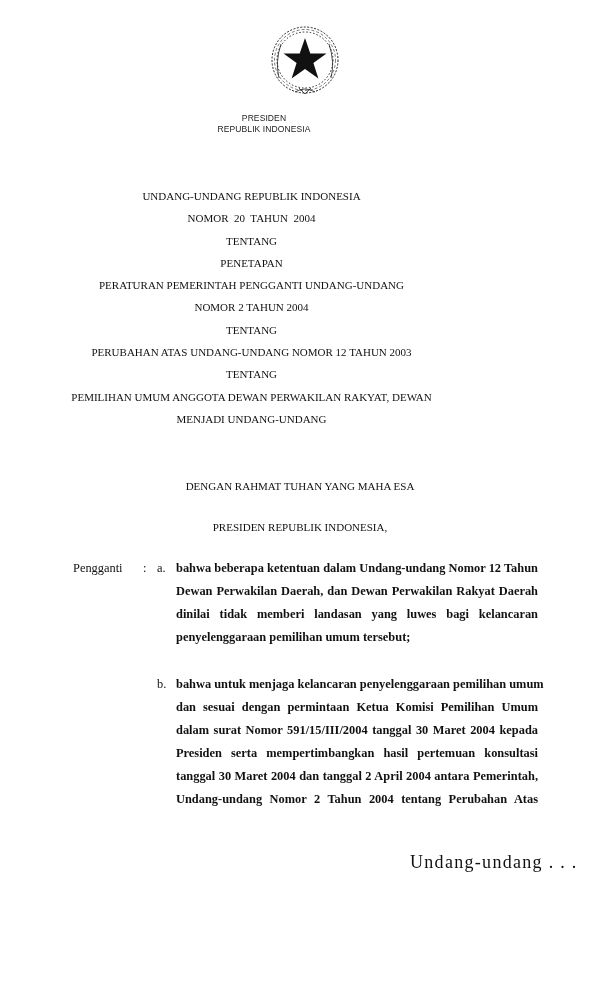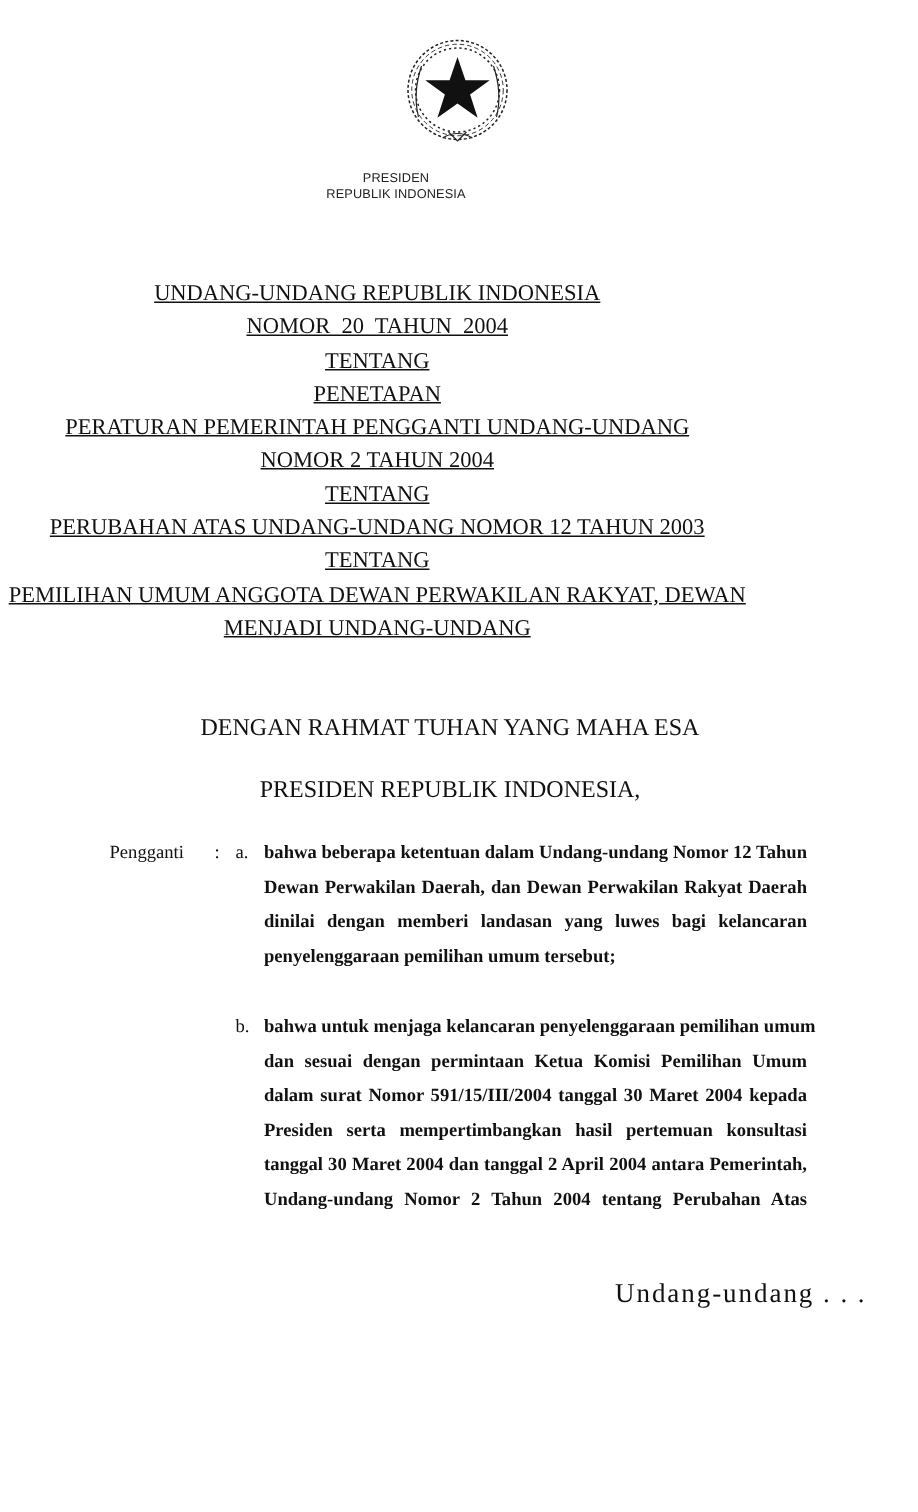"UNDANG-UNDANG REPUBLIK INDONESIA" .title-block { font-size: 15px -> 11px; text-decoration: underline -> none }
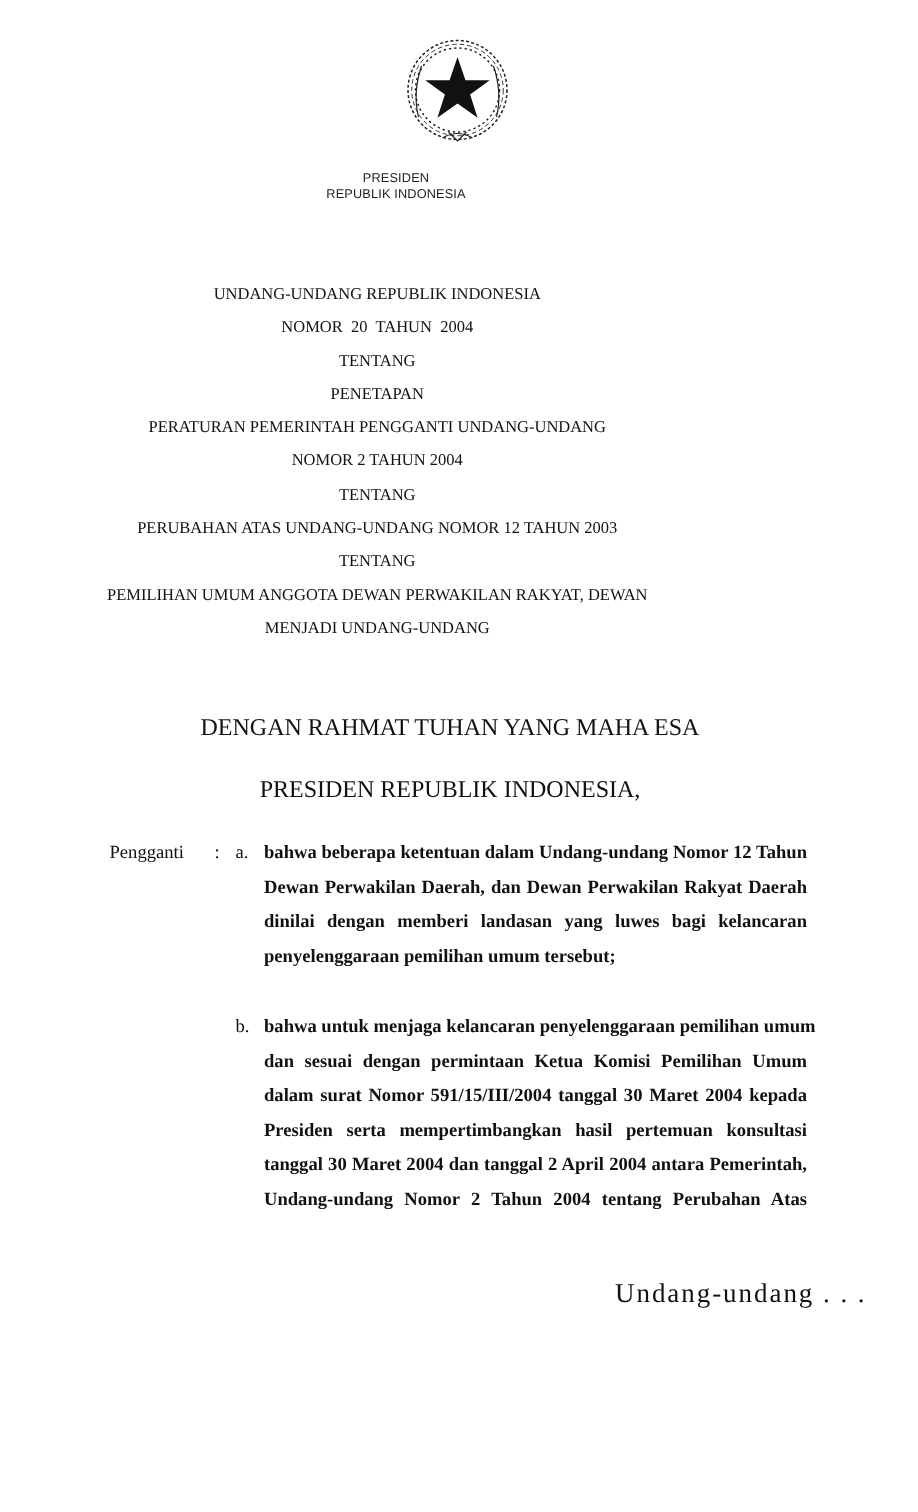"DENGAN RAHMAT TUHAN YANG MAHA" .centered-line { font-size: 16px -> 11px }
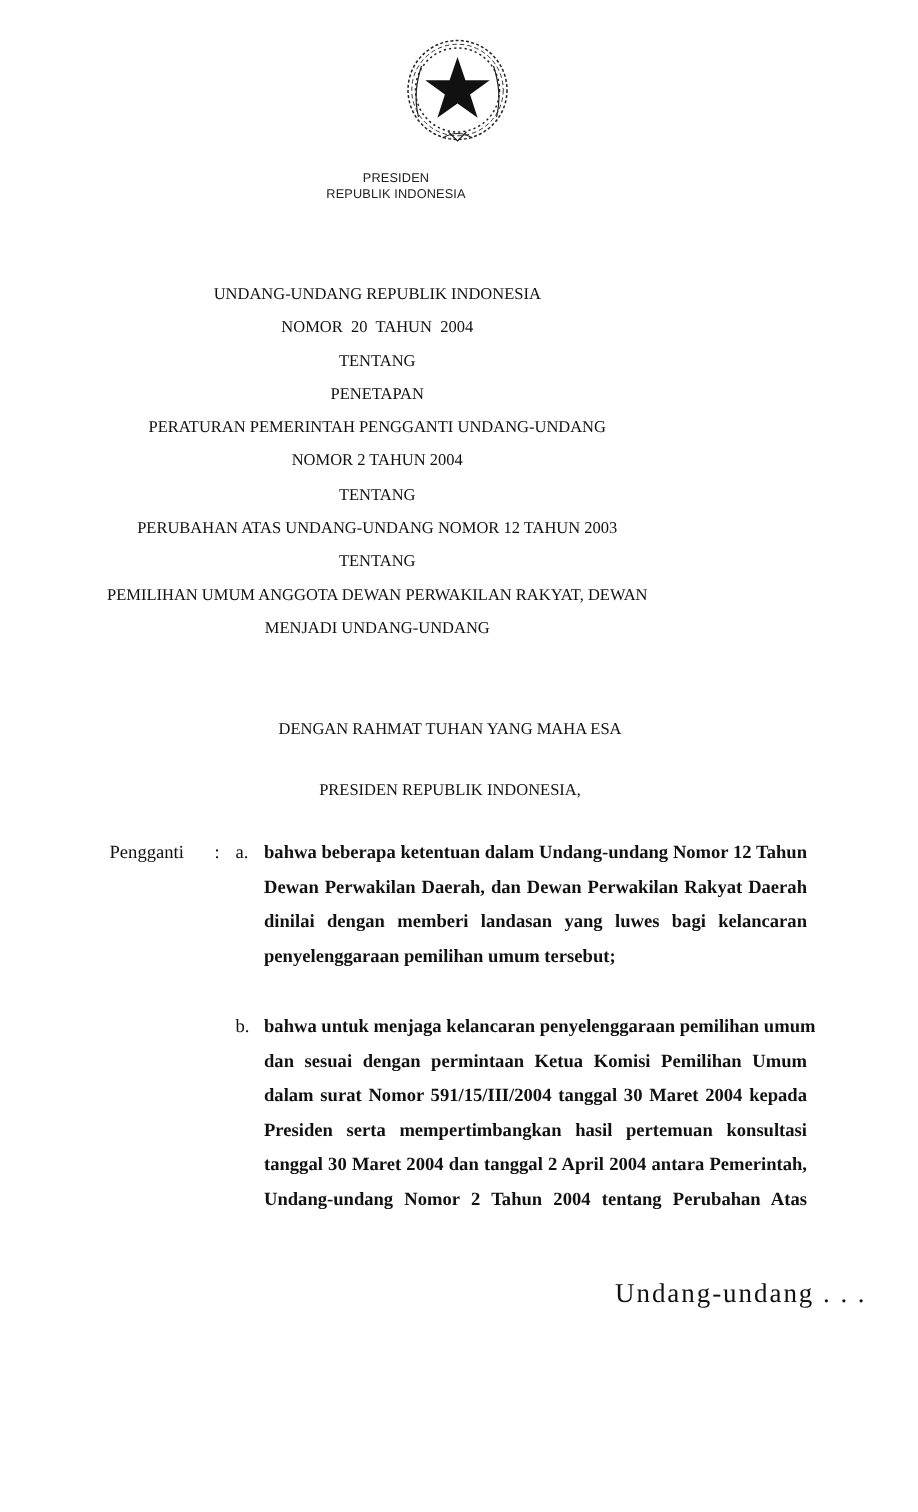"dinilai dengan memberi landasan yang" span.ln { text: dengan -> tidak }
